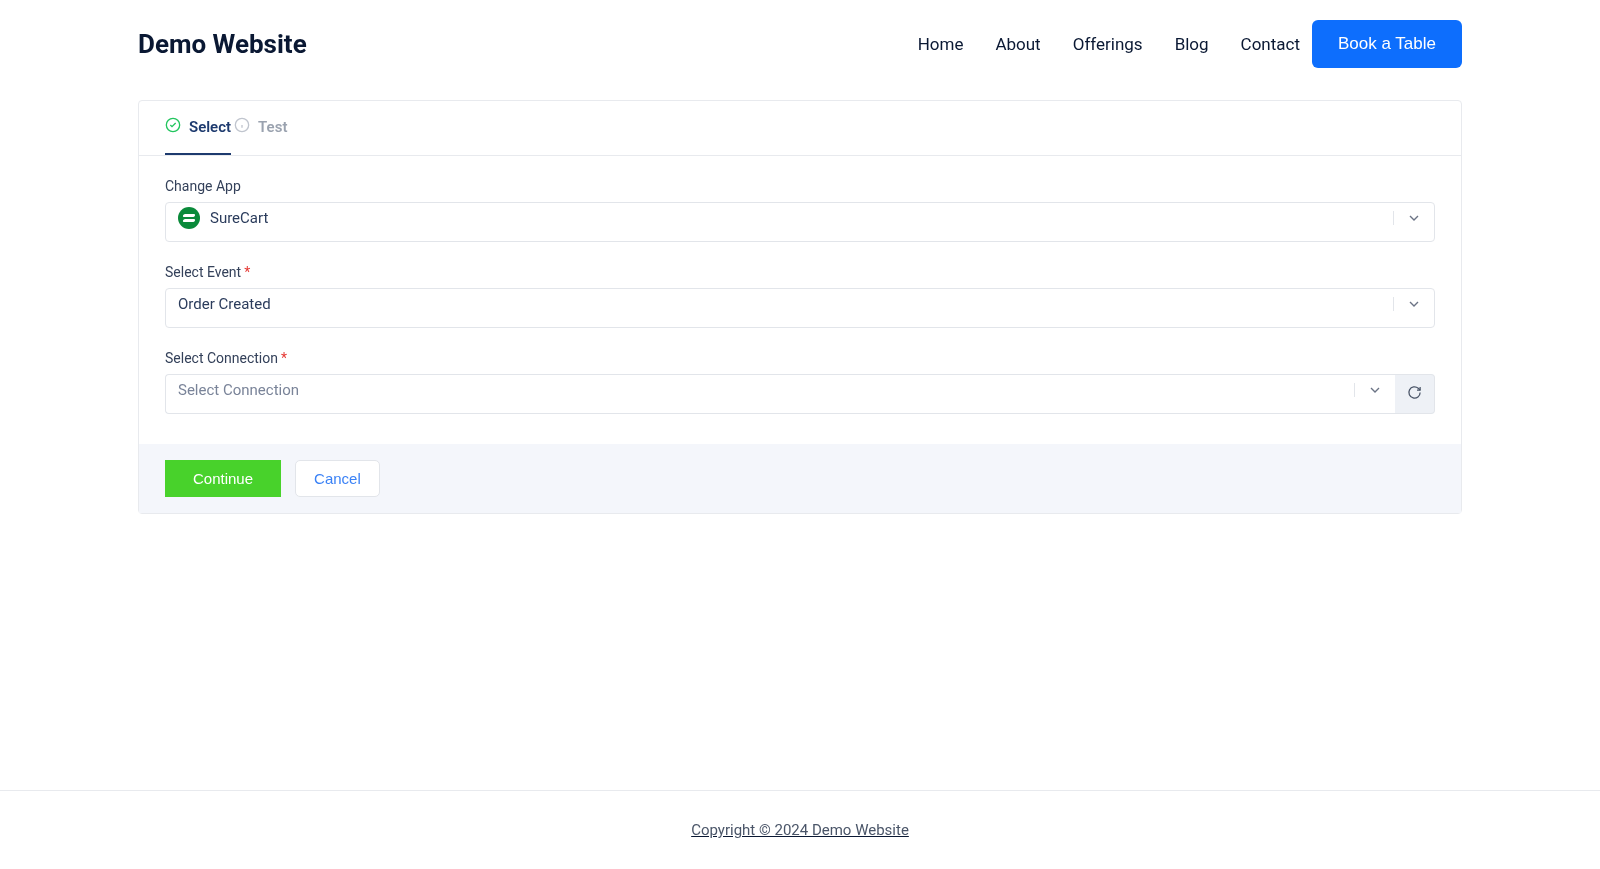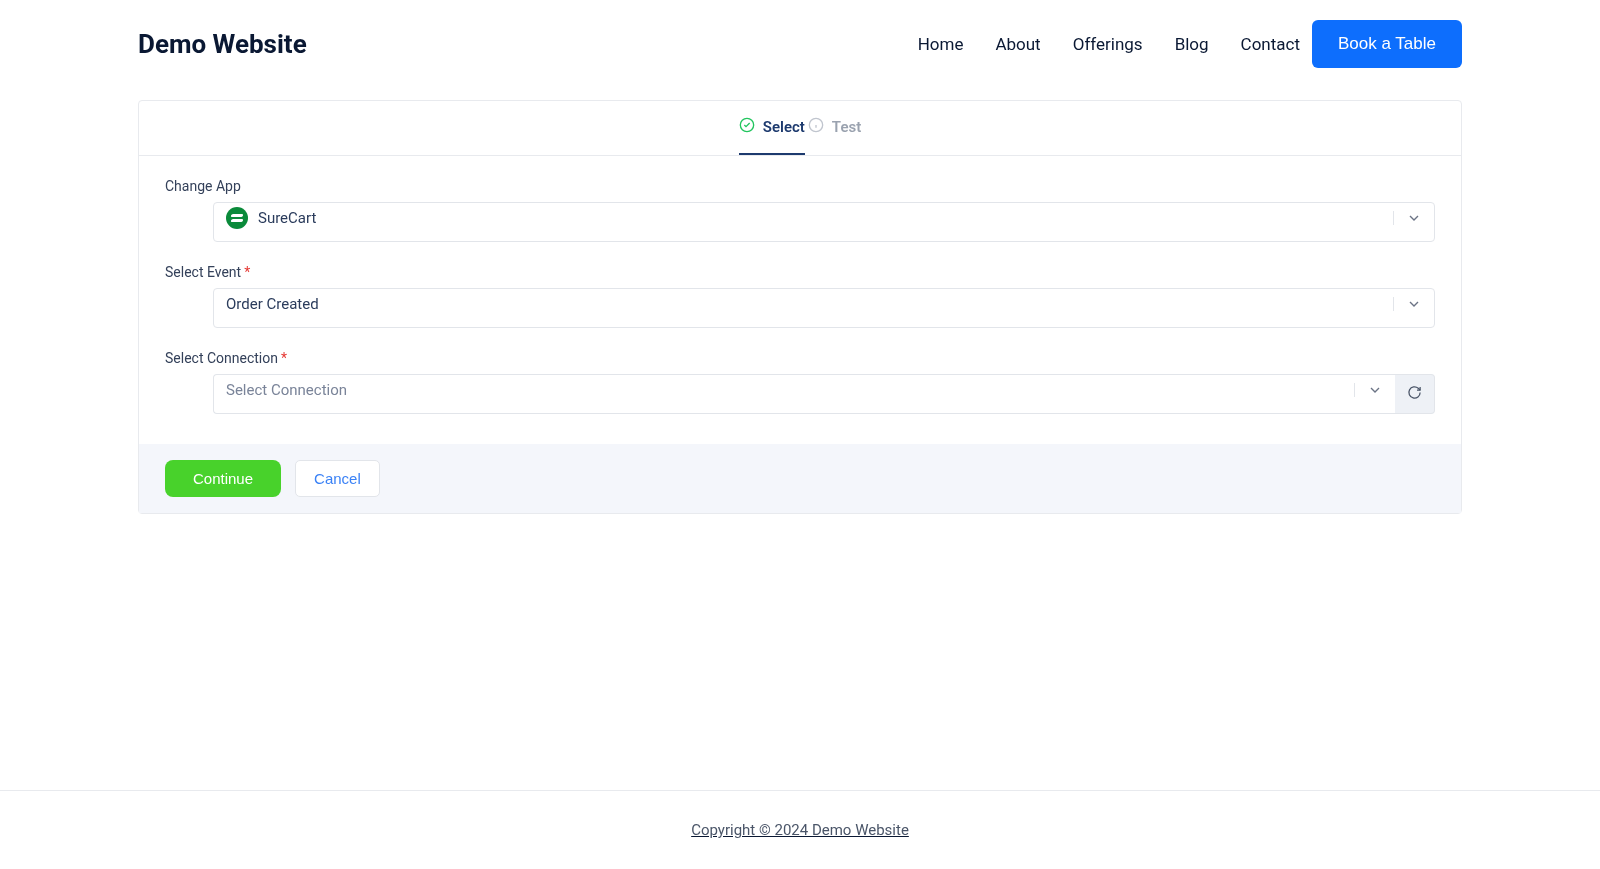"Select" .tabs { justify-content: center -> none }
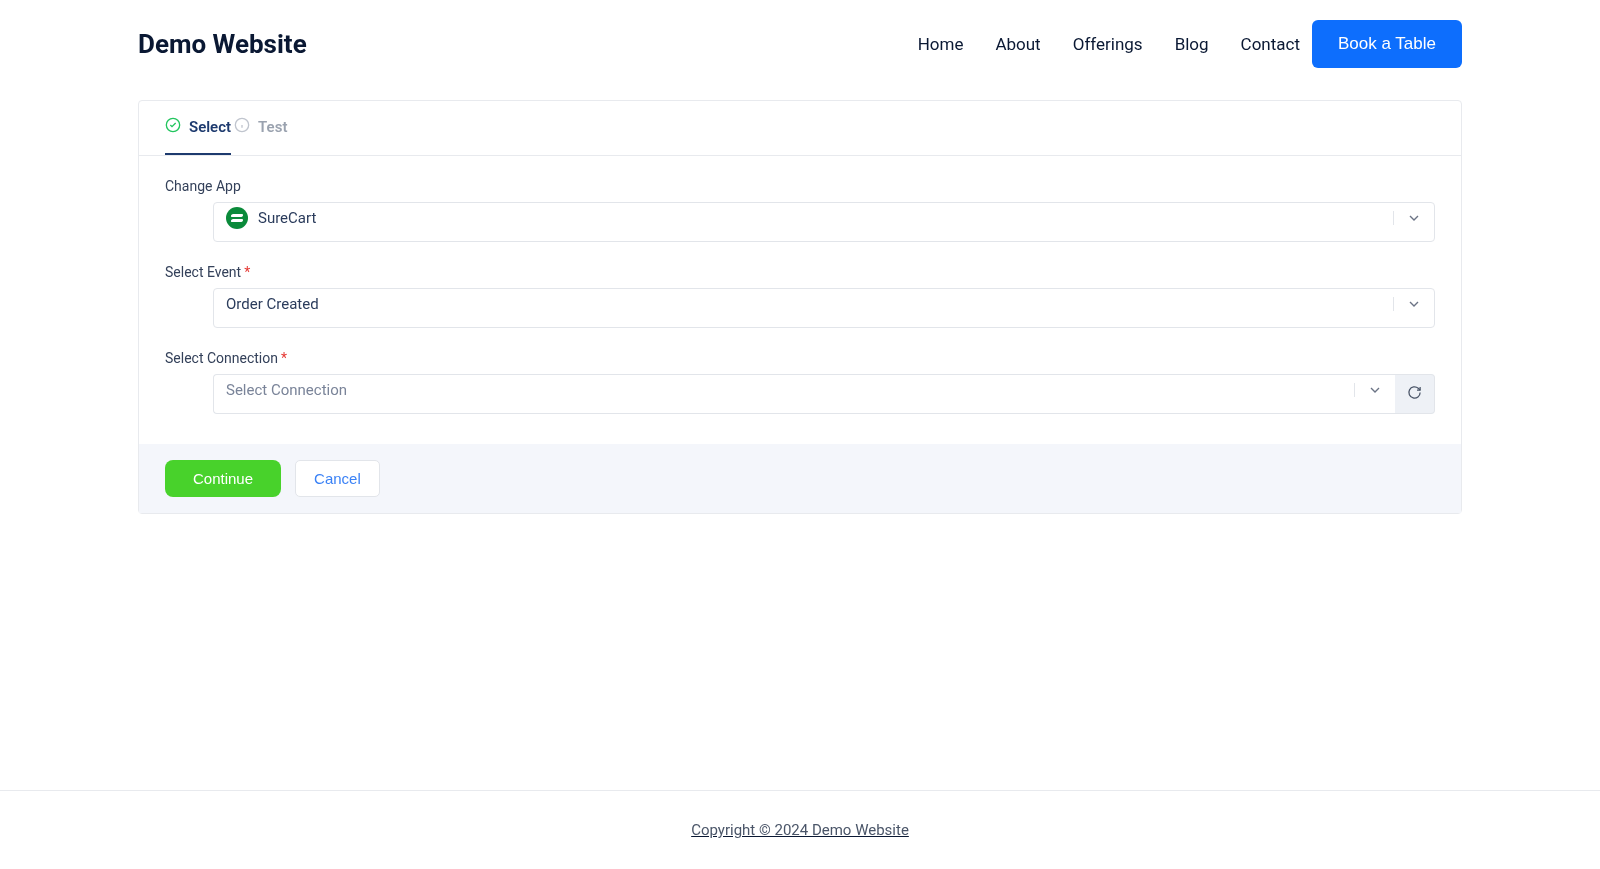"SureCart" .select-box { margin-left: 48px -> none }
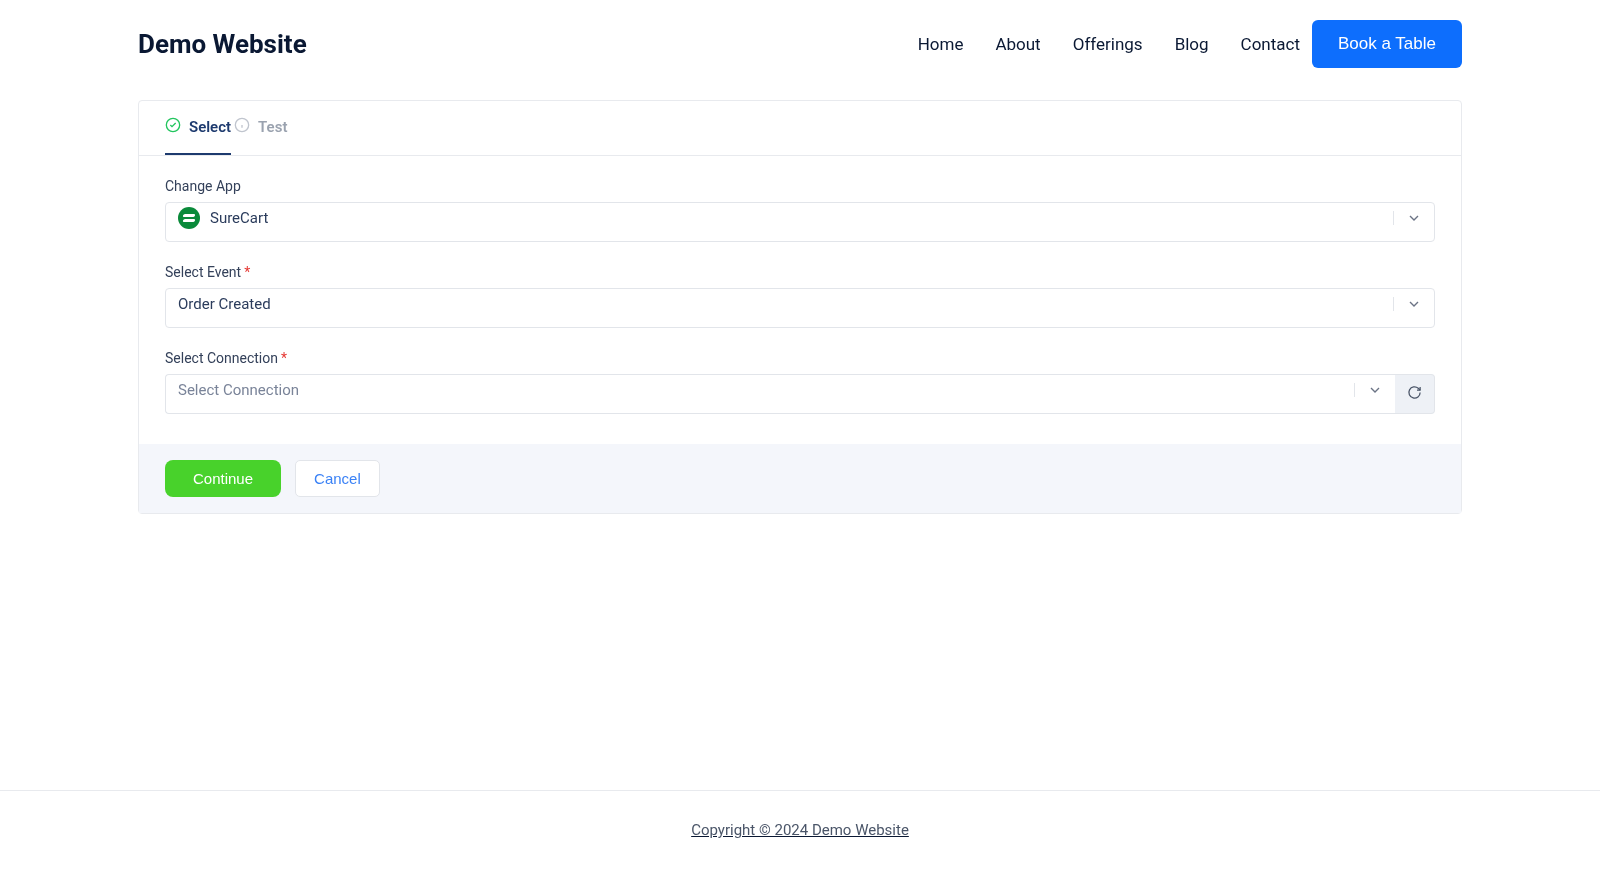"Continue" .btn-continue { border-radius: 8px -> 0 }
